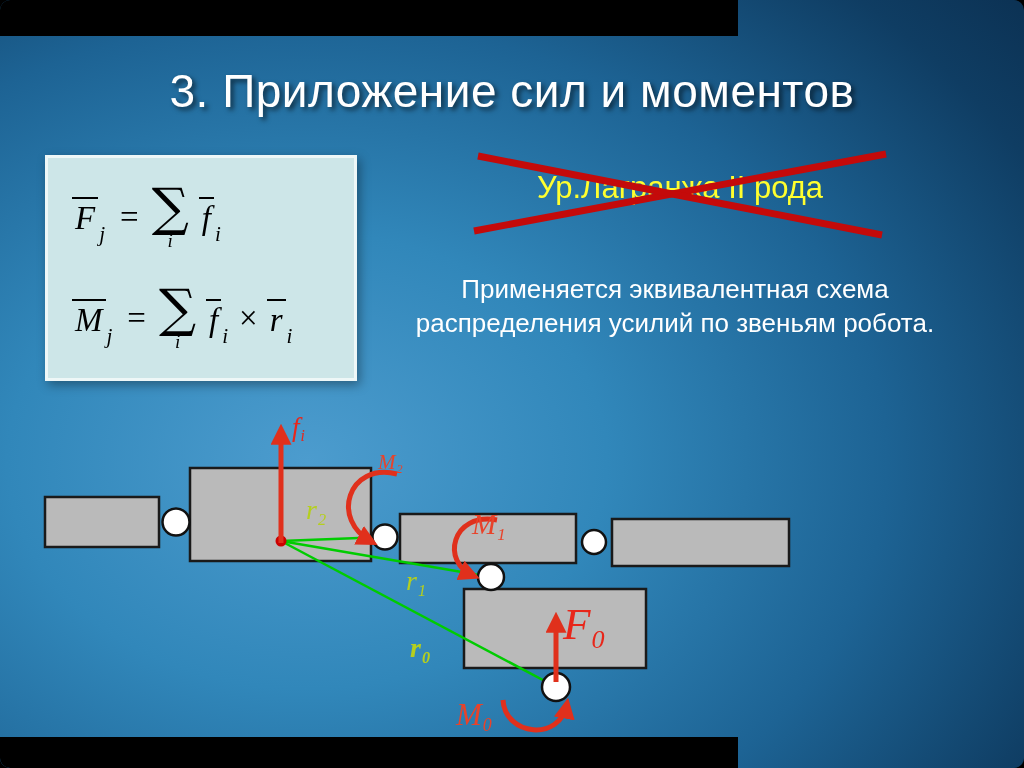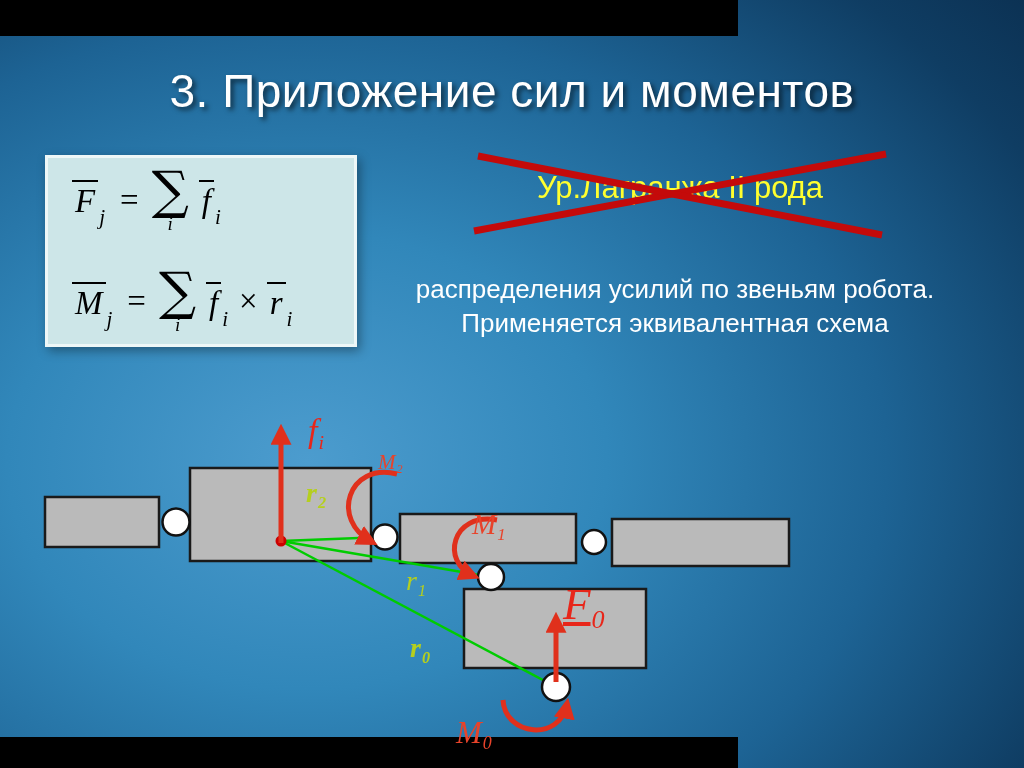"3. Приложение сил и моментов" .slide { border-radius: none -> 10px }
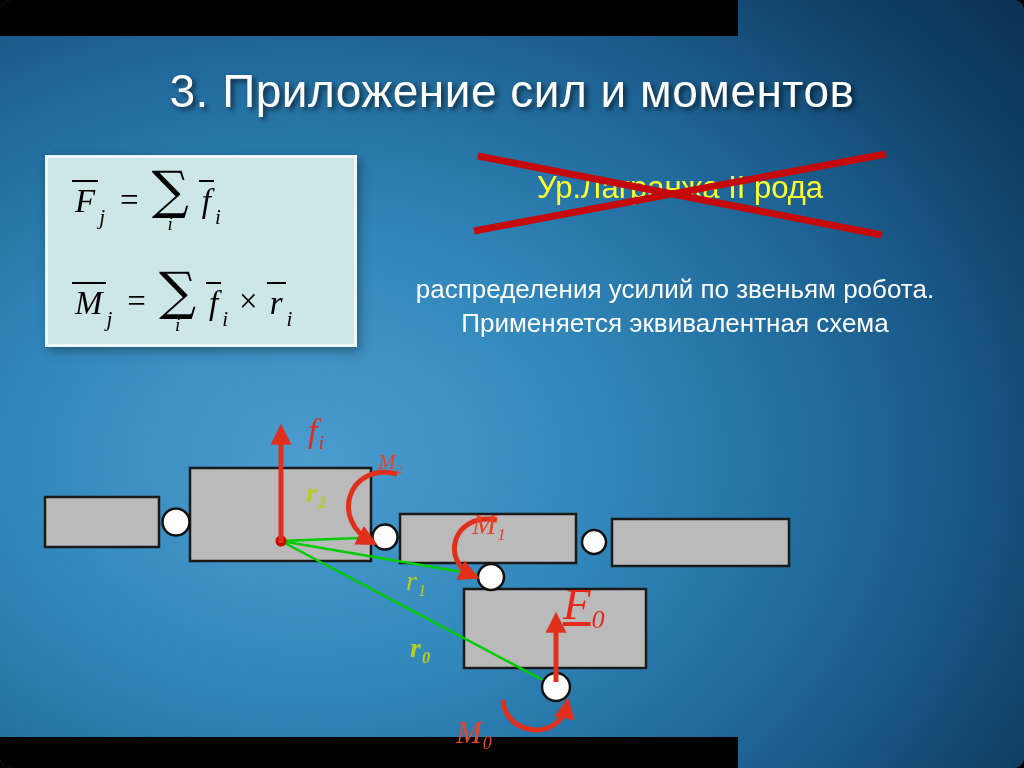"F j" .formula-box { height: 192px -> 226px }
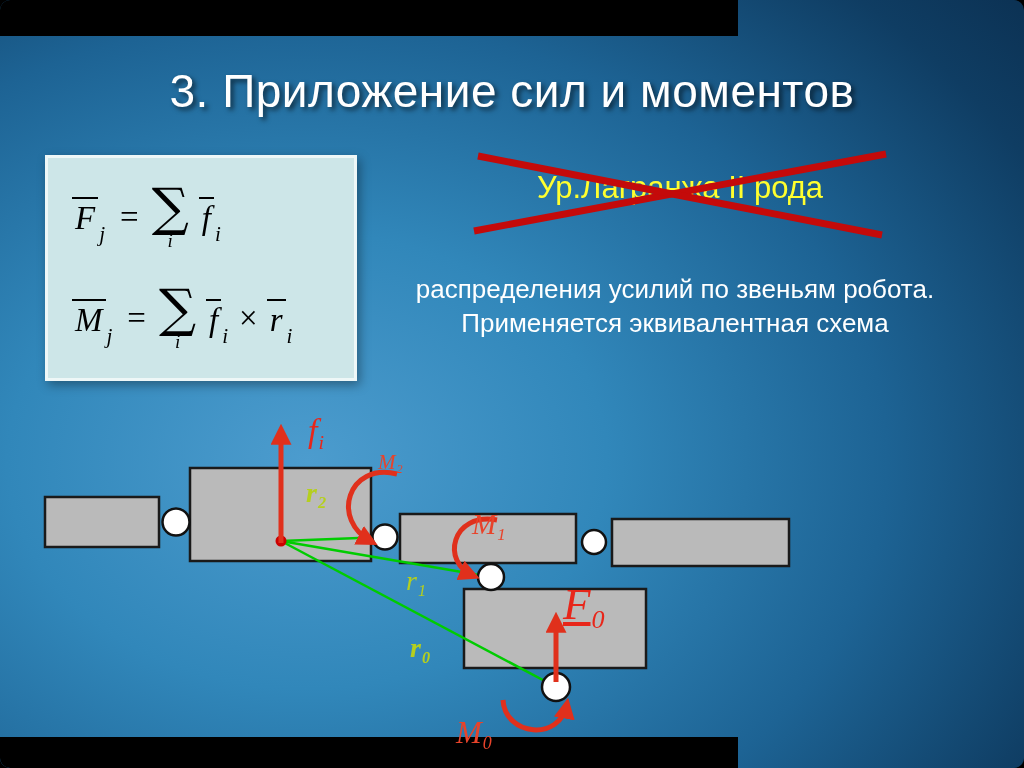"распределения усилий по звеньям робота." div { order: before "Применяется эквивалентная схема" -> after "Применяется эквивалентная схема" }
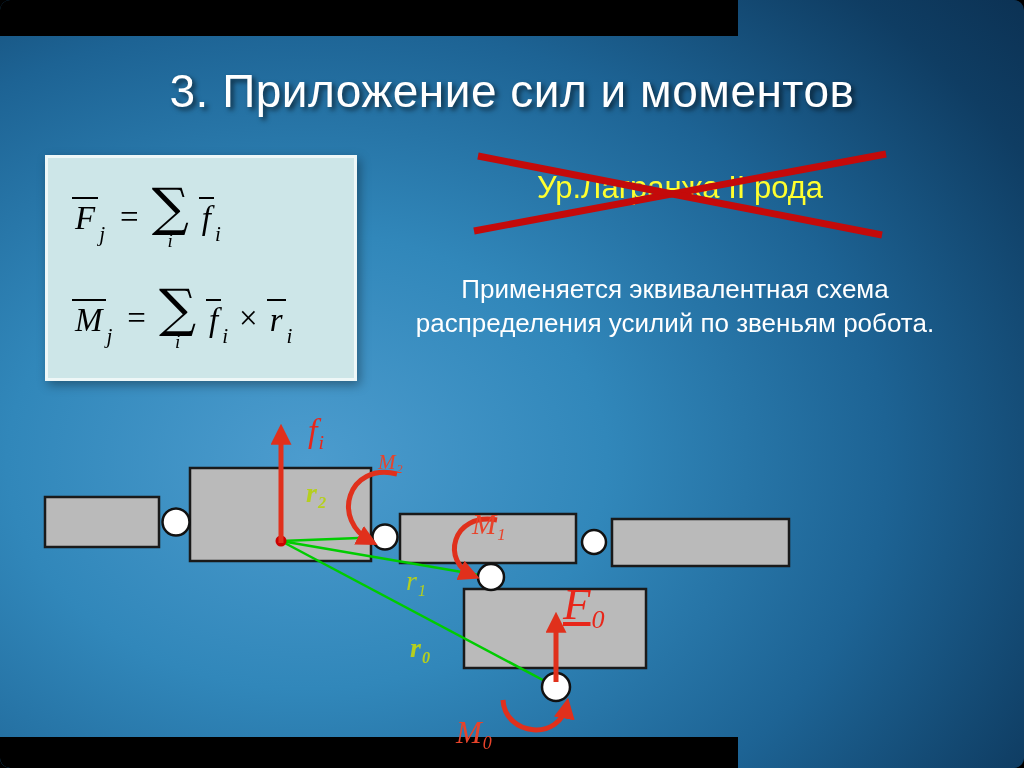"fi" .lab-fi { font-size: 34px -> 27px; margin-left: 16px -> none }
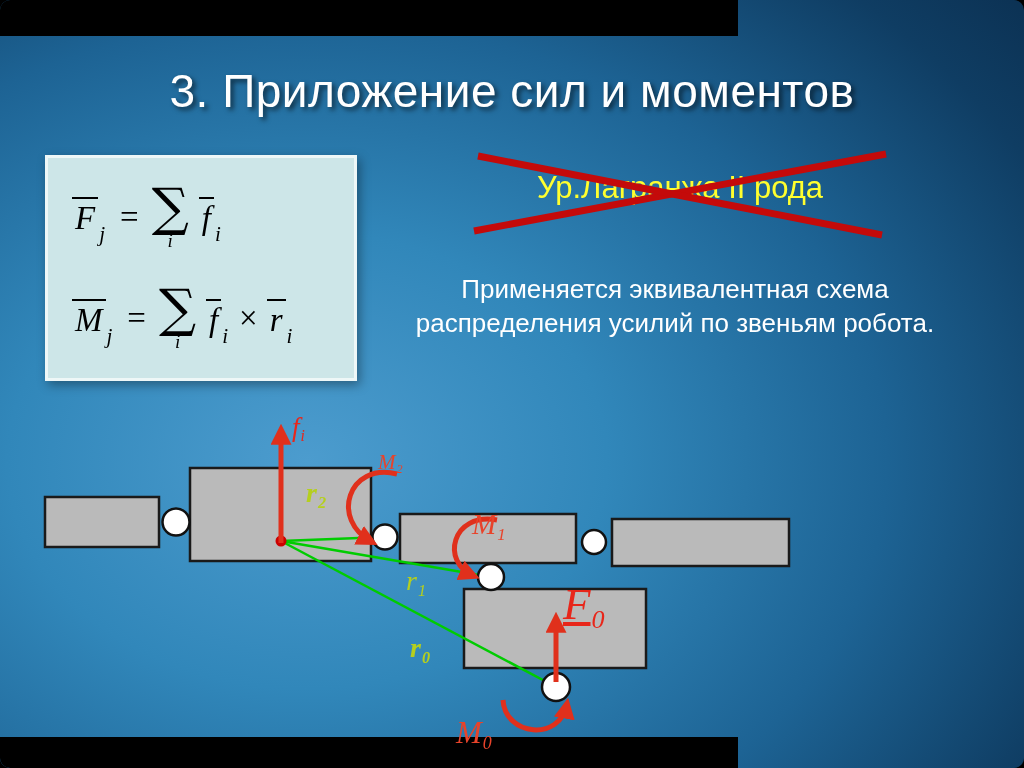"r2" .lab-r2 { font-weight: bold -> none; top: 479px -> 496px }
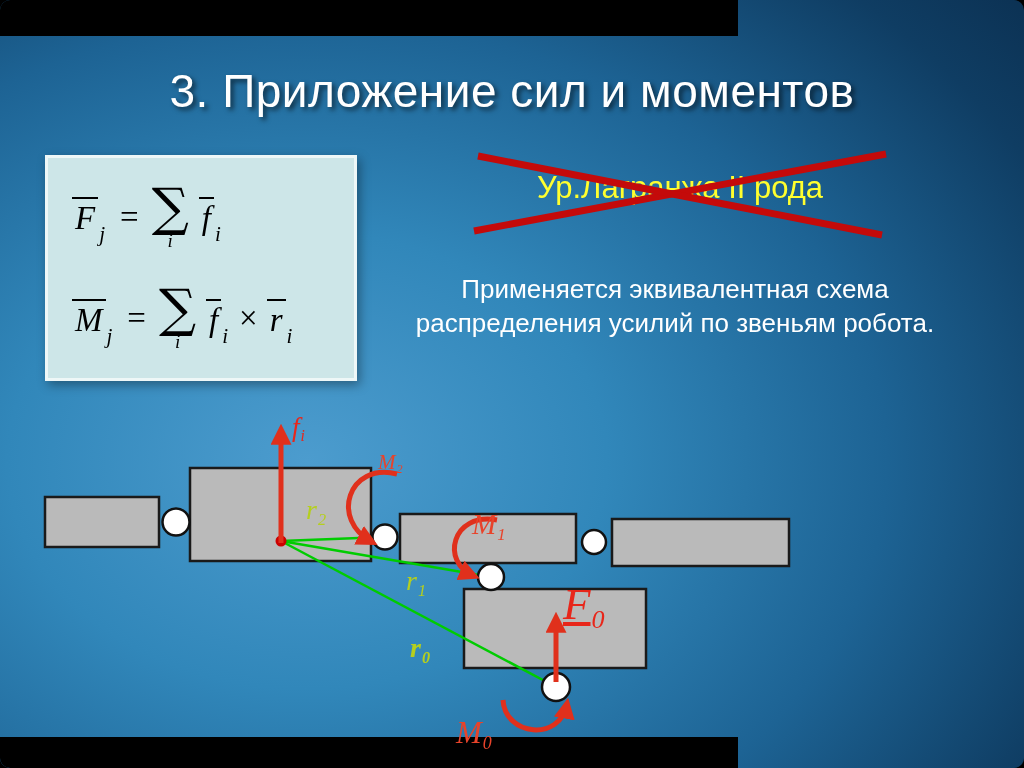"F0" .lab-f0 { text-decoration: underline -> none; top: 582px -> 602px }
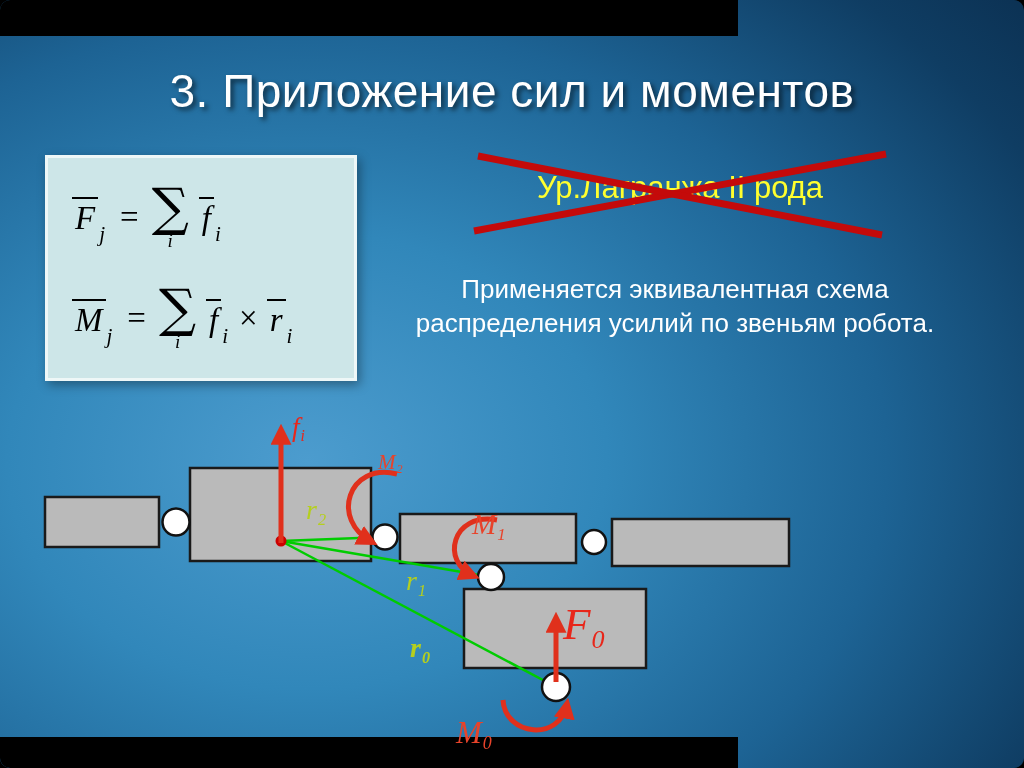"M0" .lab-m0 { margin-top: 18px -> none }
